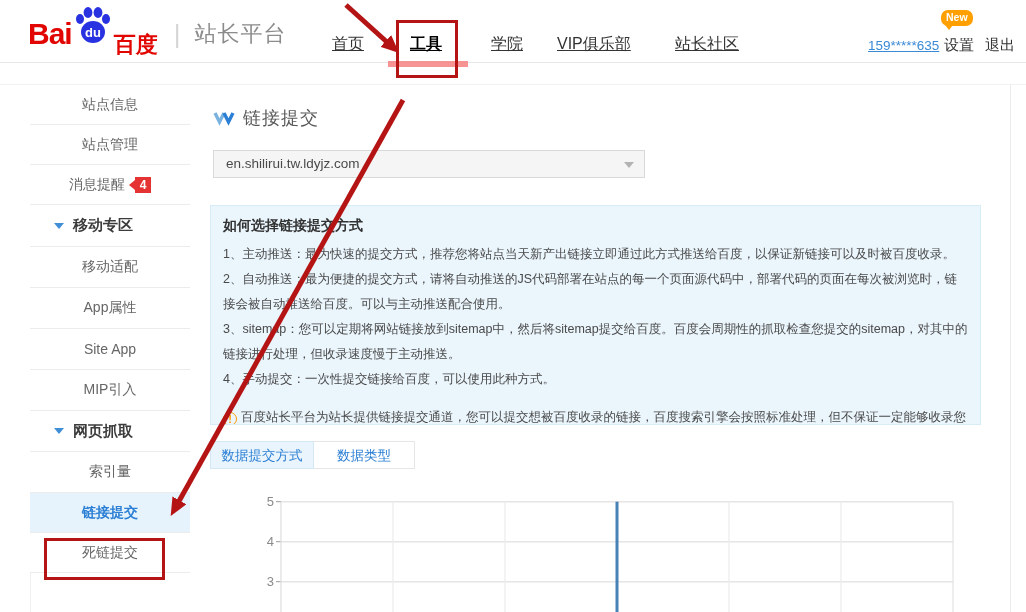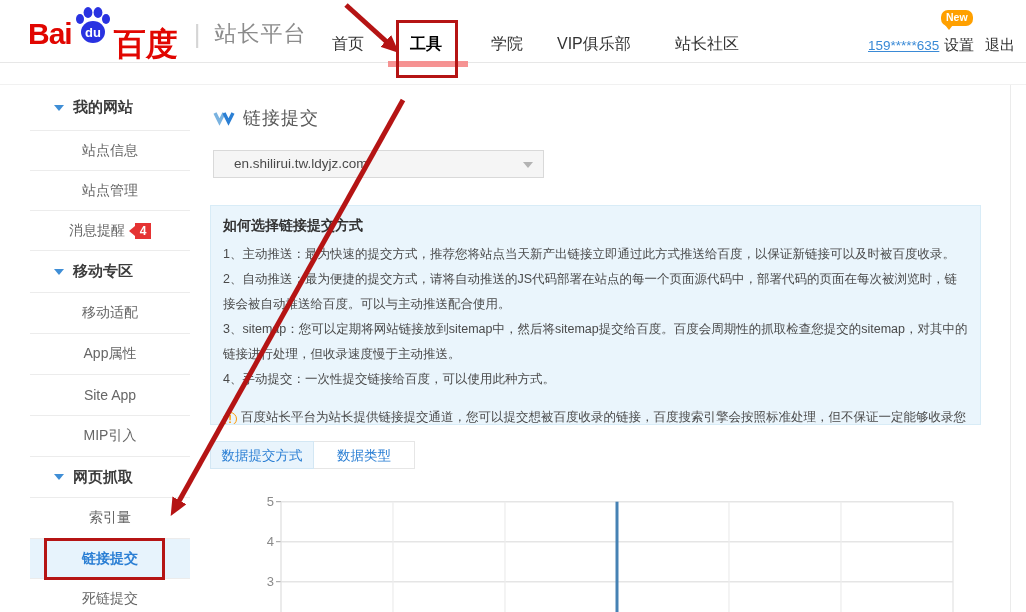"百度" .logo-cn { font-size: 32px -> 22px }
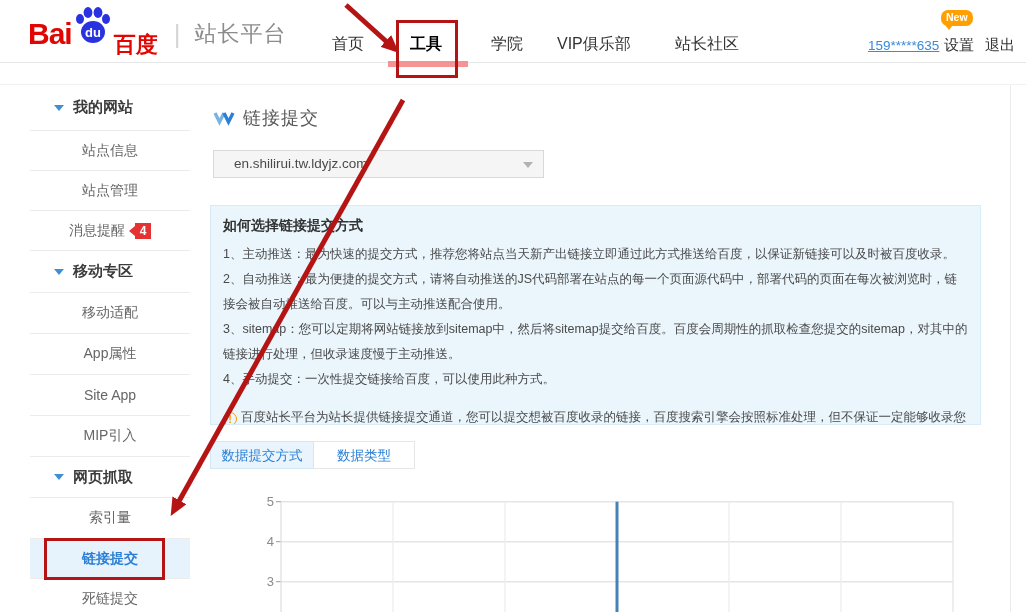"首页" .nav-item { text-decoration: none -> underline }
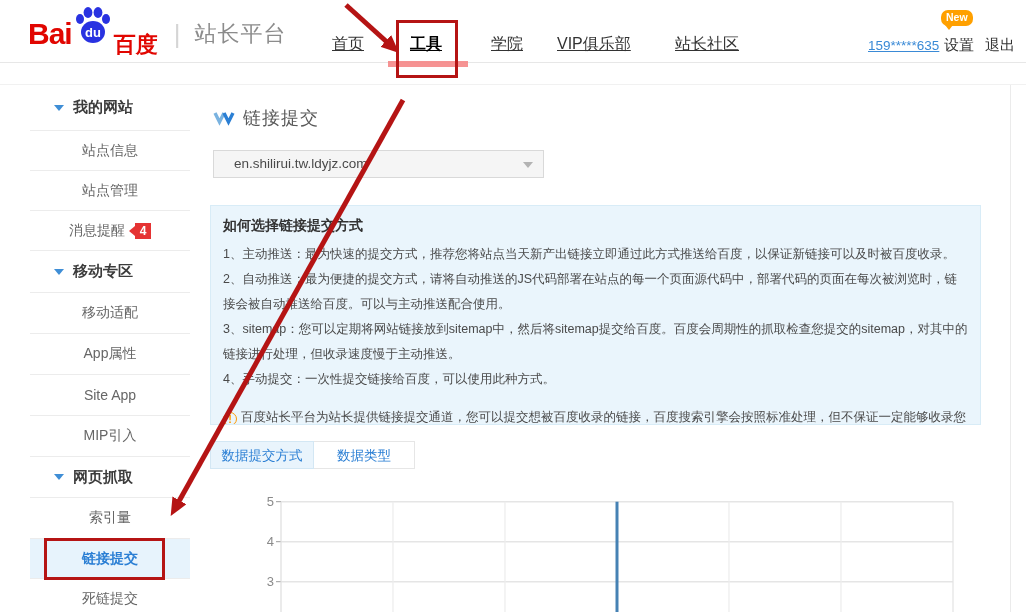"我的网站" div.sb-row { html: <div> <span></span> <span>我的网站</span> </div> -> none }
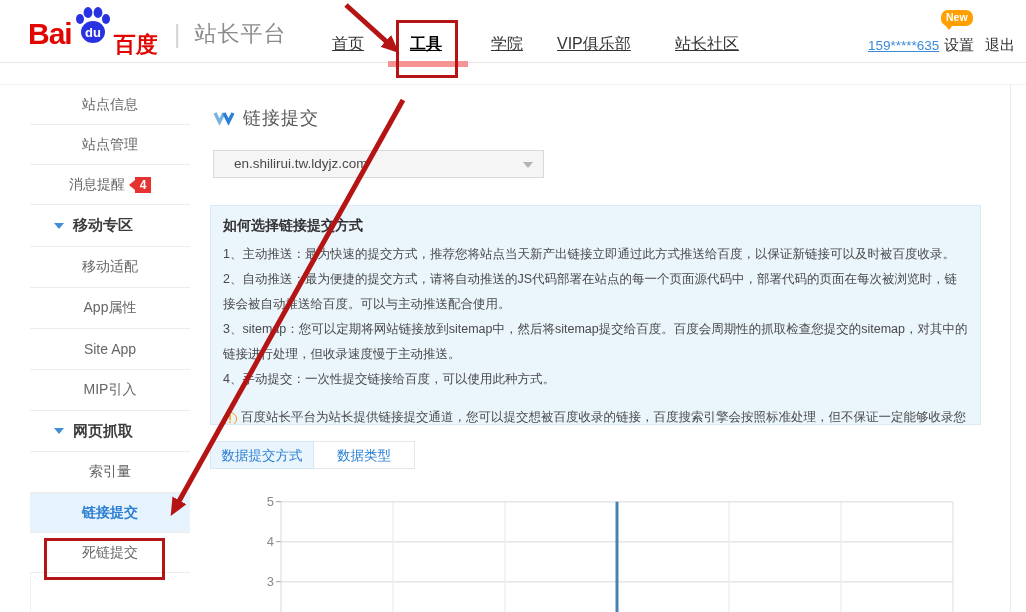"en.shilirui.tw.ldyjz.com" .site-select { padding-left: 20px -> 12px; width: 331px -> 432px }
